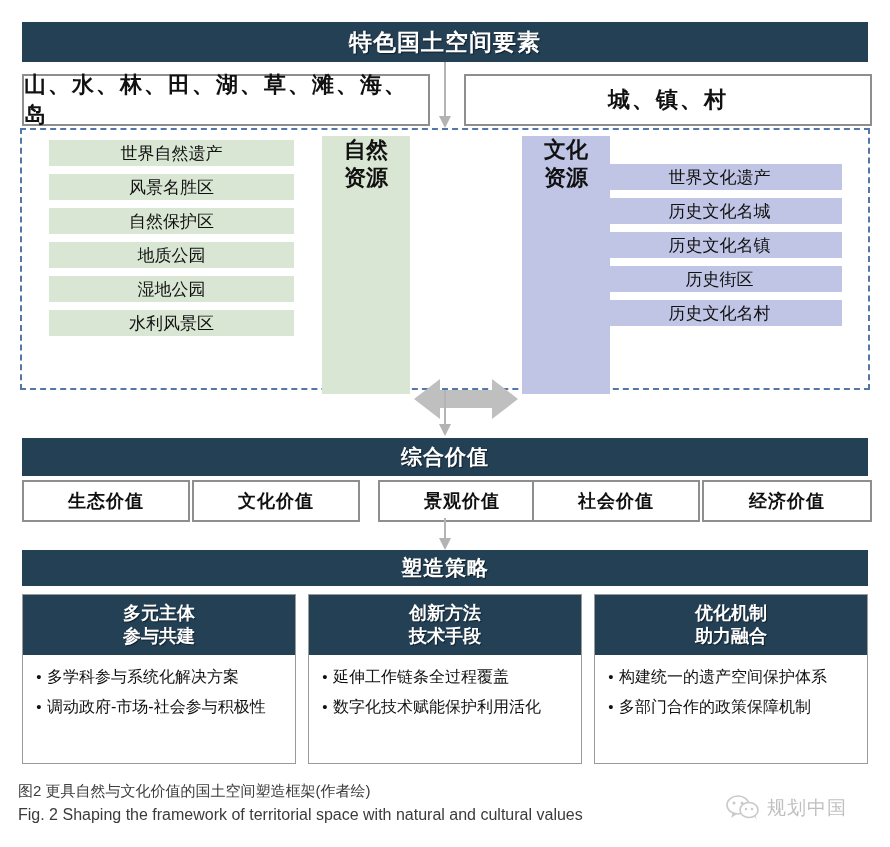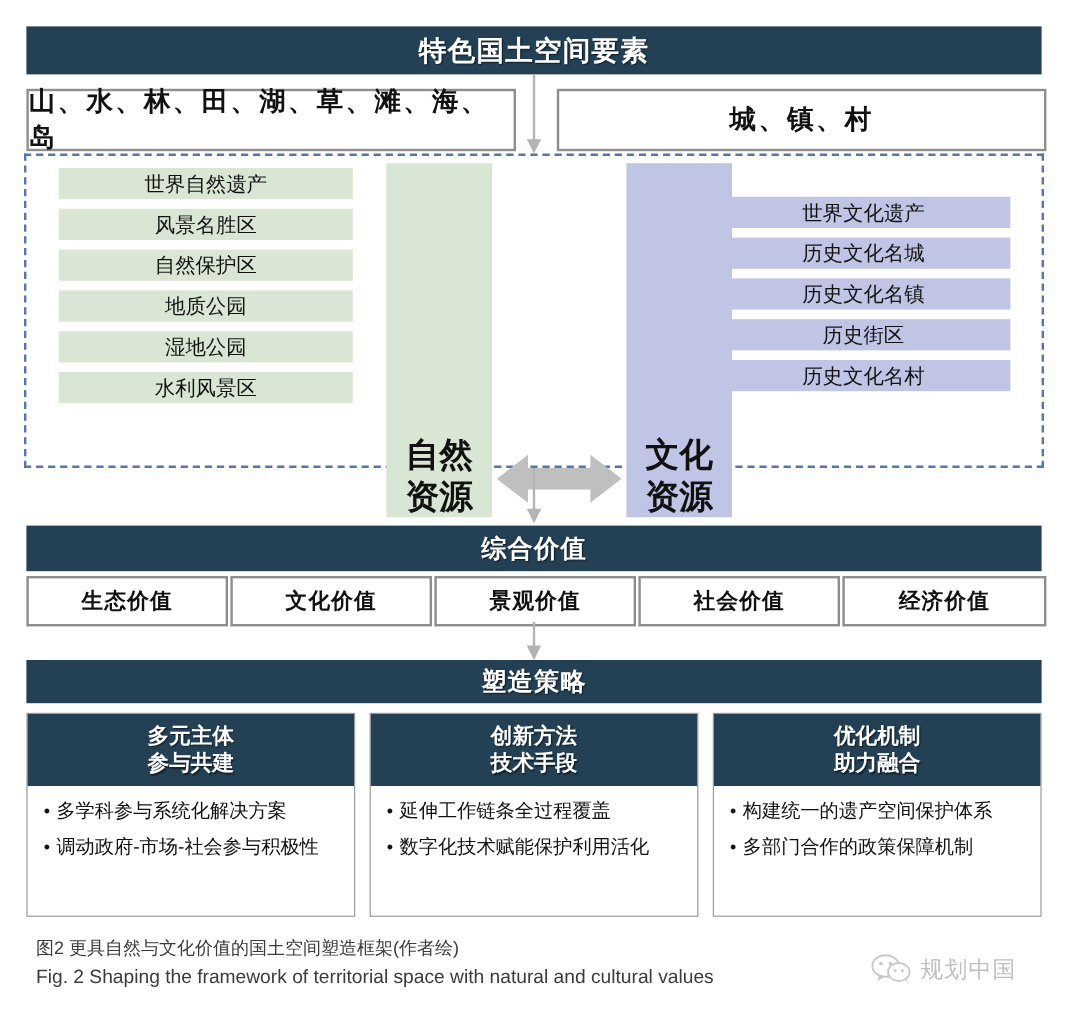"自然" .res-col { align-items: flex-end -> flex-start; font-size: 28px -> 22px; height: 295px -> 258px }
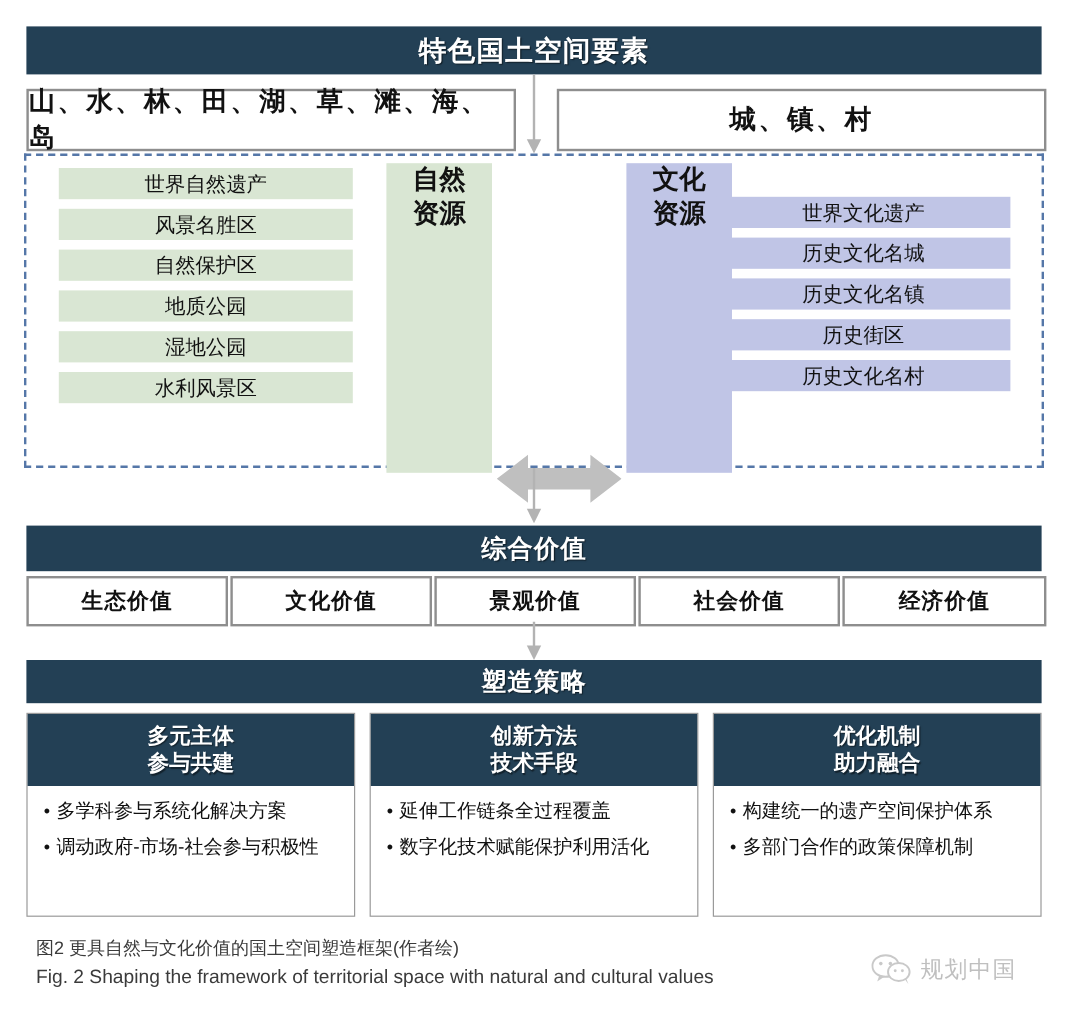"景观价值" div.obox { left: 362px -> 378px }
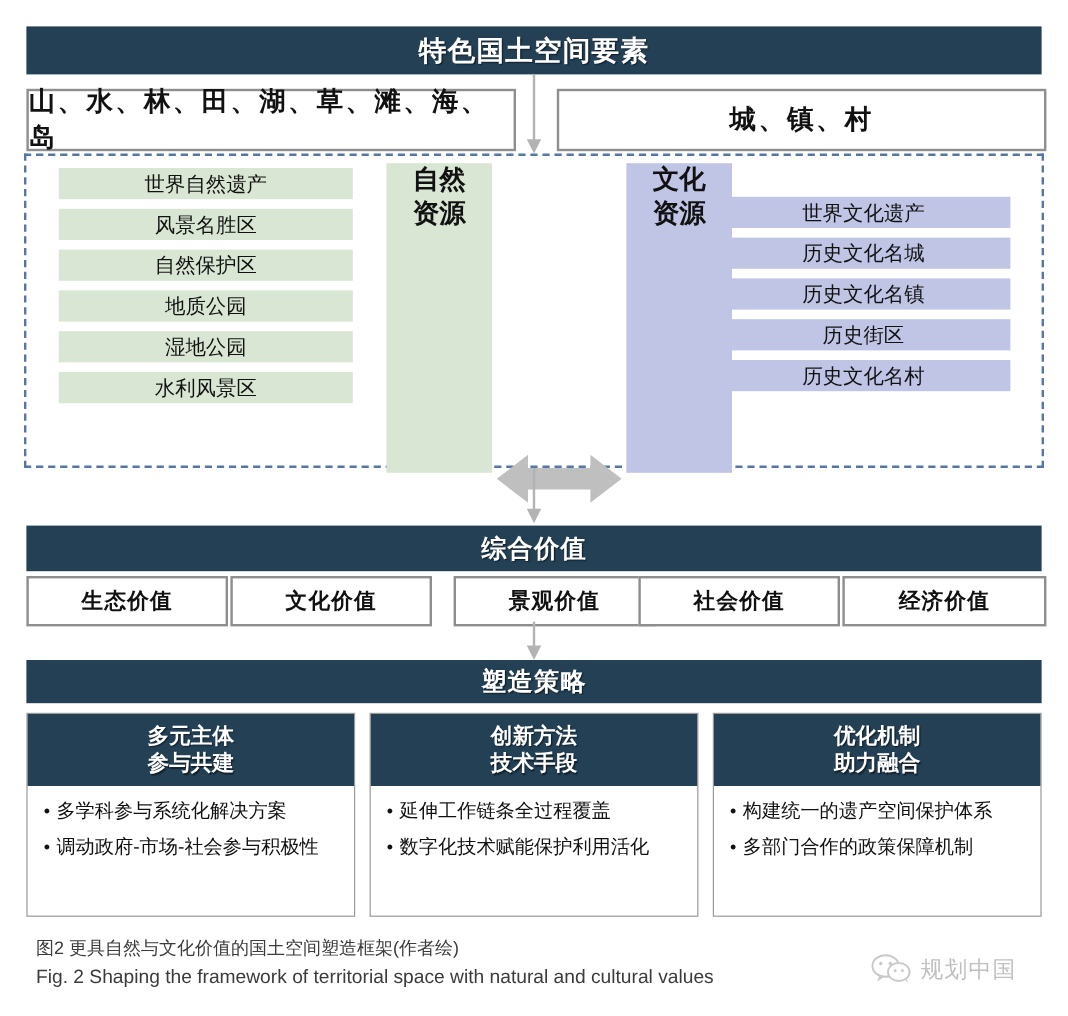"图2 更具自然与文化价值的国土空间塑造框架(作者绘)" #caption { margin-left: 12px -> none }
